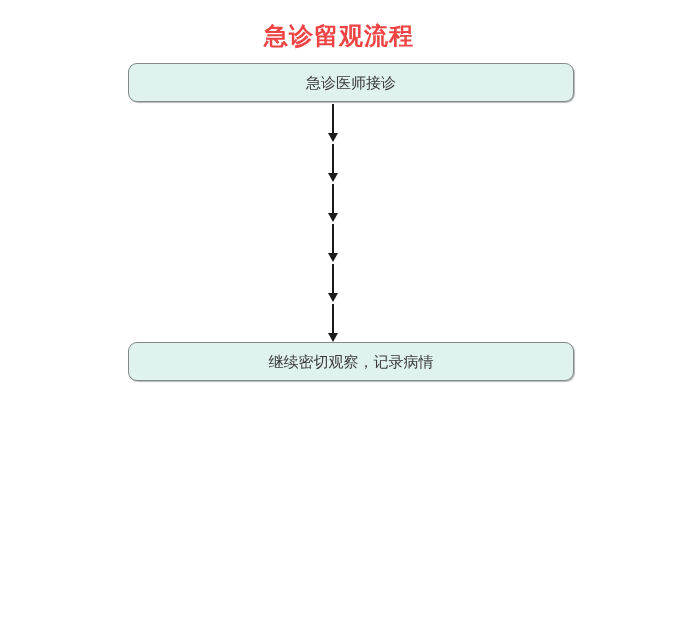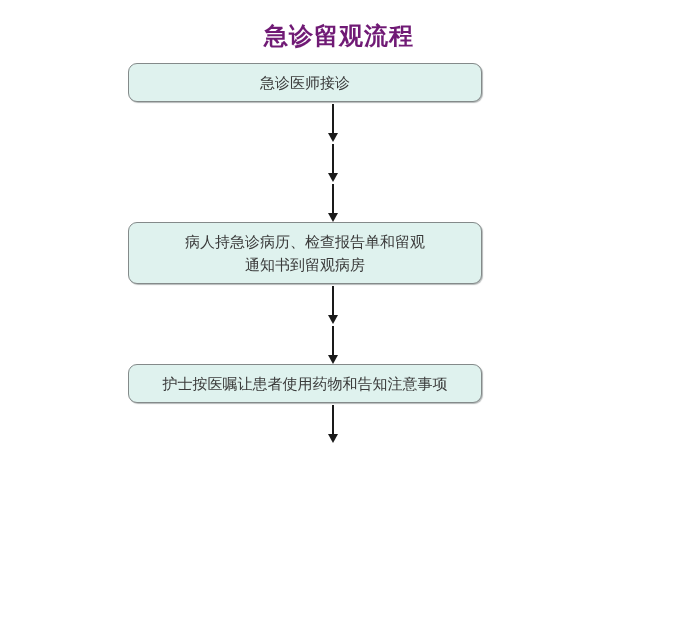"急诊留观流程" .title { color: #701a75 -> #ef4444 }
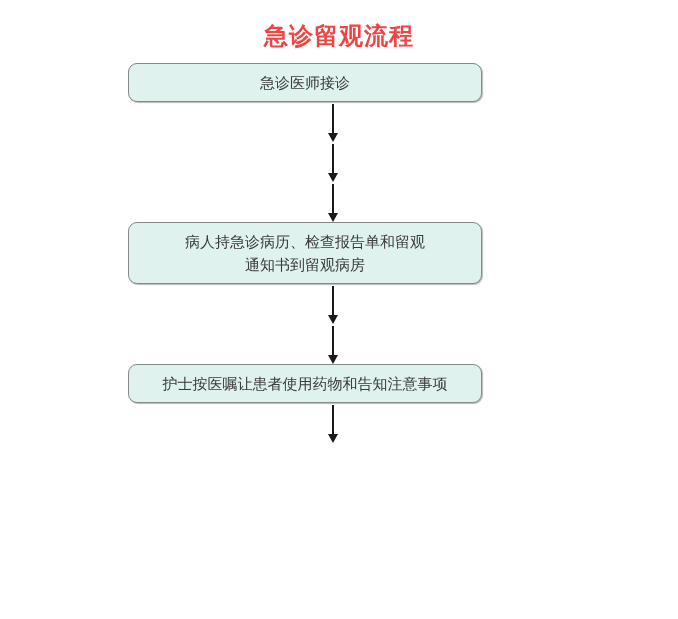"急诊医师接诊" .box { width: 354px -> 446px }
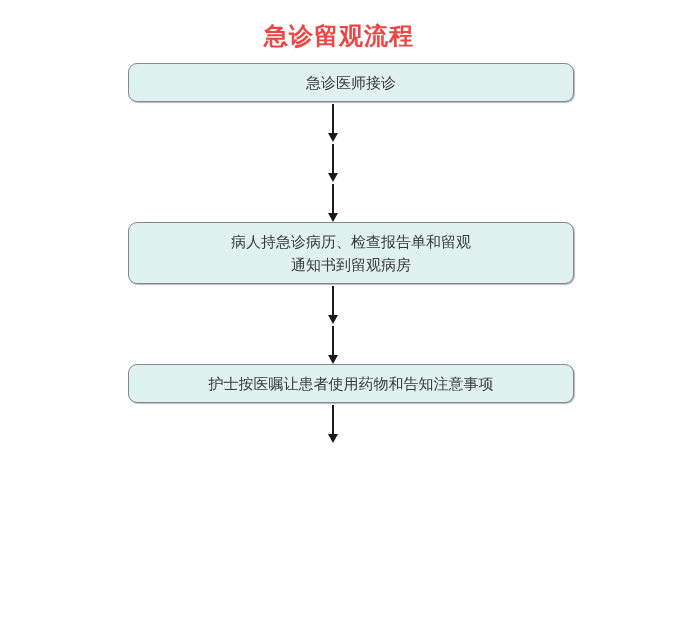"病人持急诊病历、检查报告单和留观" div.box { html: <div> <span>病人持急诊病历、检查报告单和留观 通知书到留观病房</span> </div> -> none }
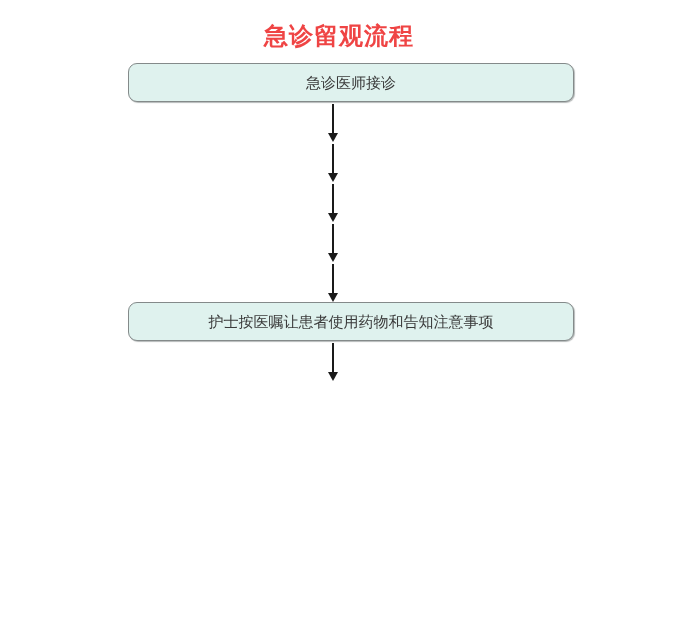"护士按医嘱让患者使用药物和告知注意事项" div.box { html: <div> <span>护士按医嘱让患者使用药物和告知注意事项</span> </div> -> none }
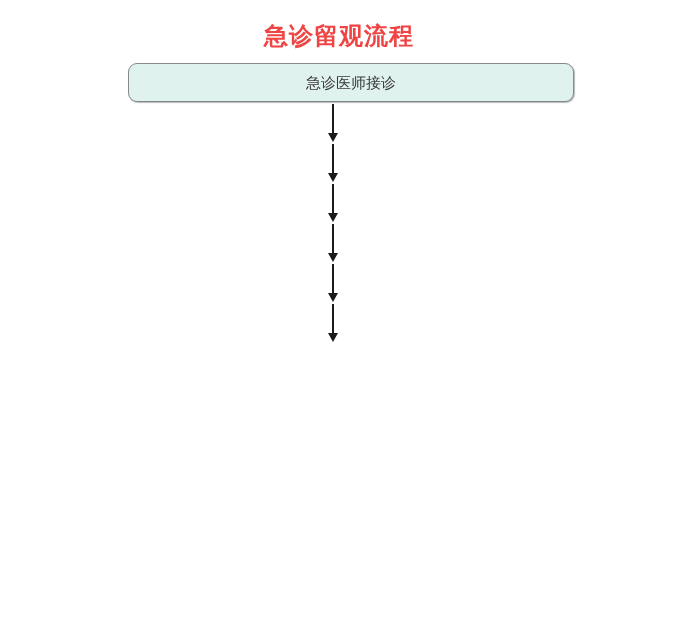"继续密切观察，记录病情" div.box { html: none -> <div> <span>继续密切观察，记录病情</span> </div> }
